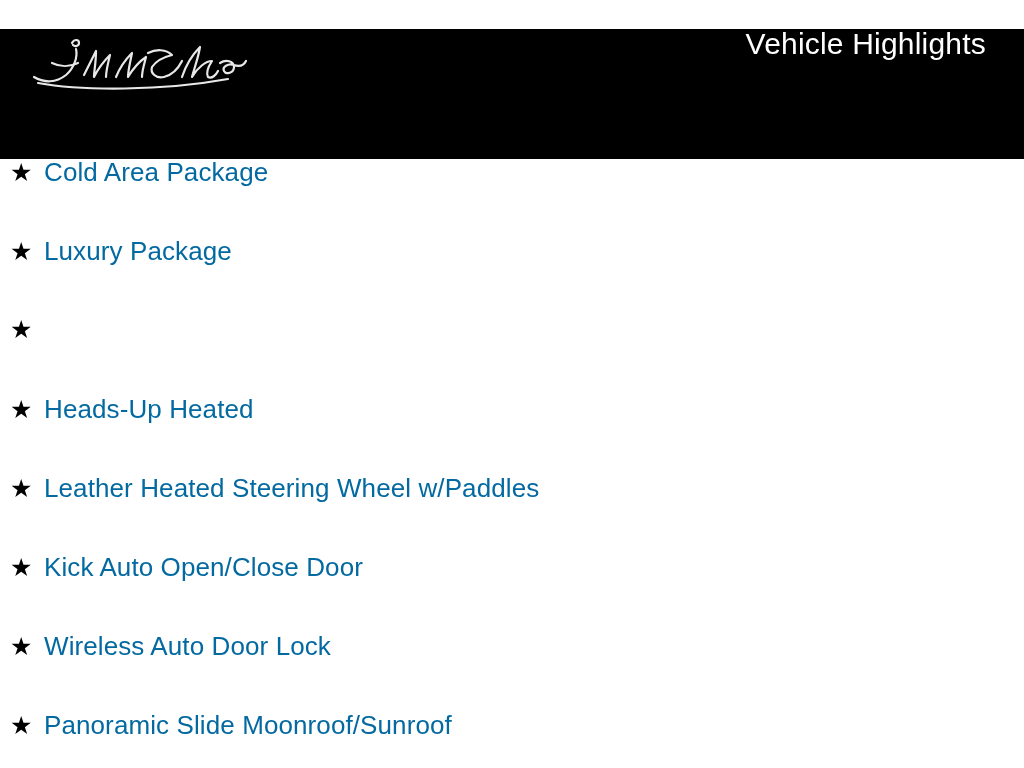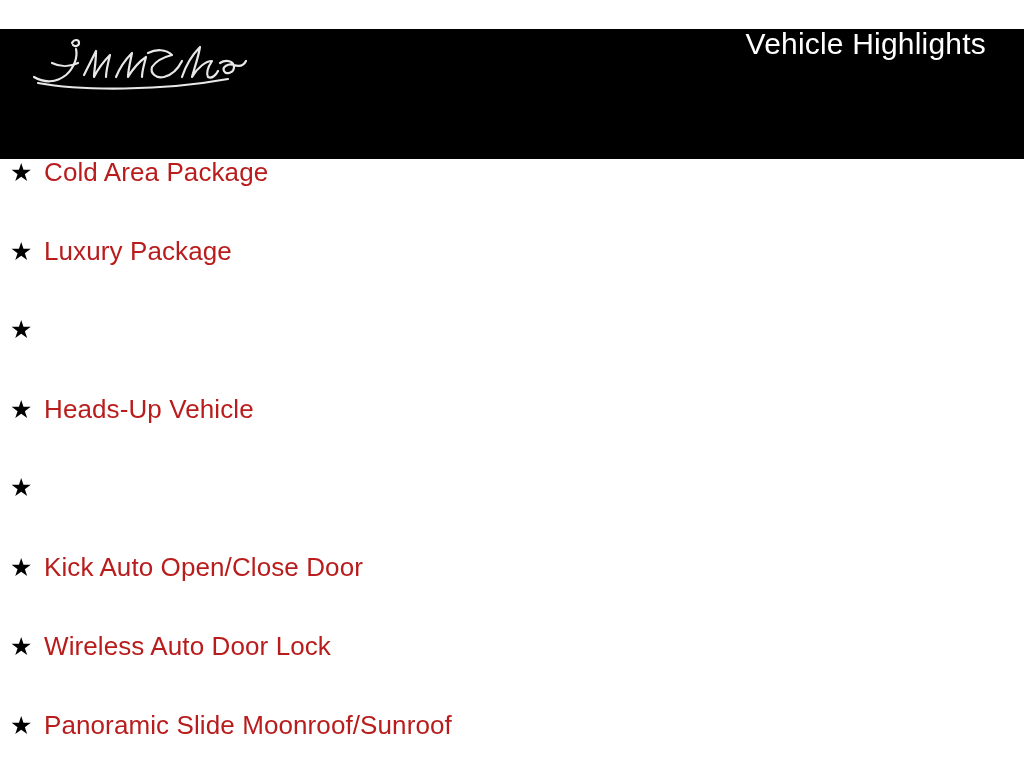"Cold Area Package" .highlight-label { color: #b91c1c -> #0369a1 }
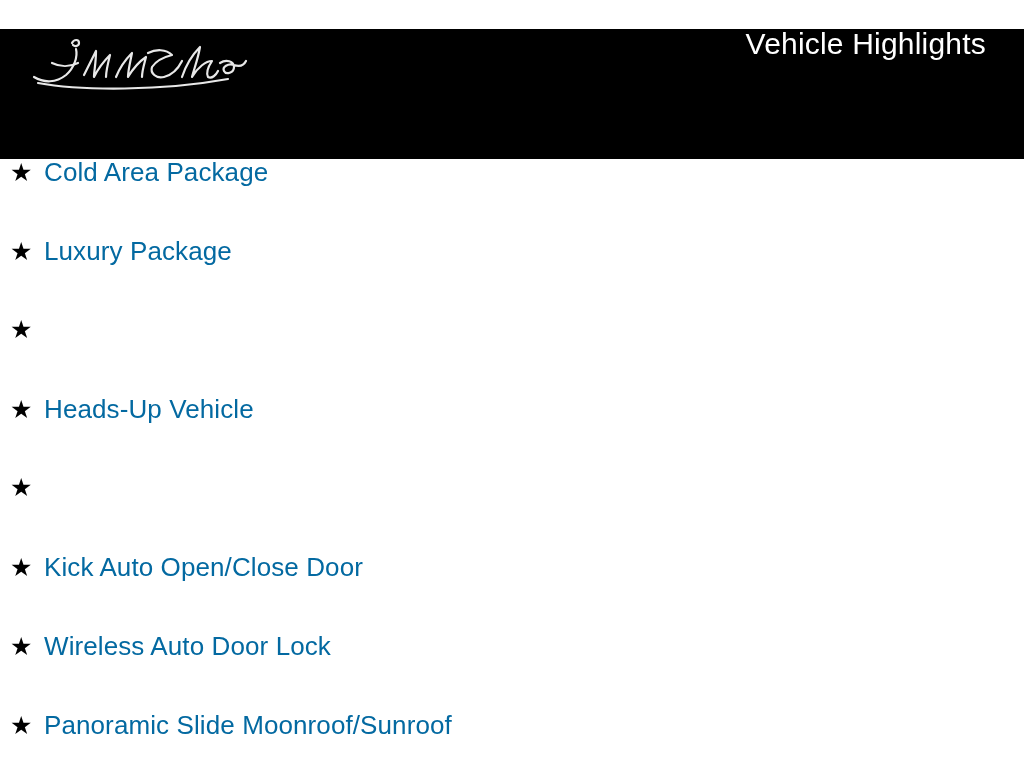"Heads-Up Vehicle" span.highlight-label { text: Vehicle -> Heated }
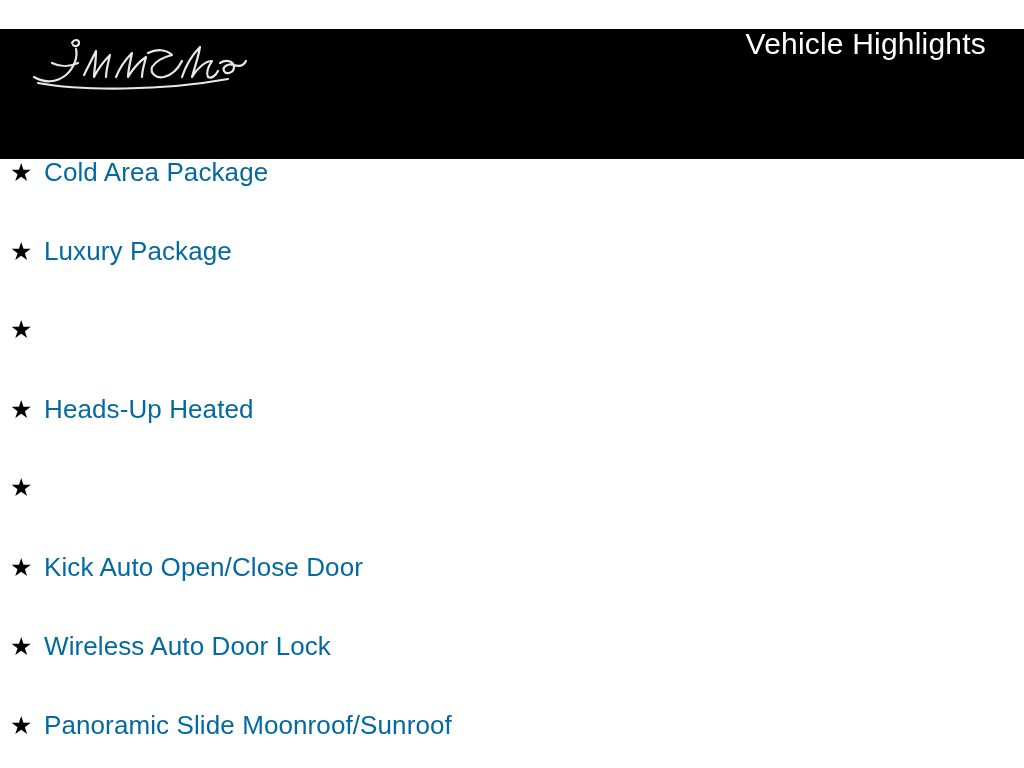"Leather Heated Steering Wheel w/Paddles" span.highlight-label { html: none -> <span>Leather Heated Steering Wheel w/Paddles</span> }
